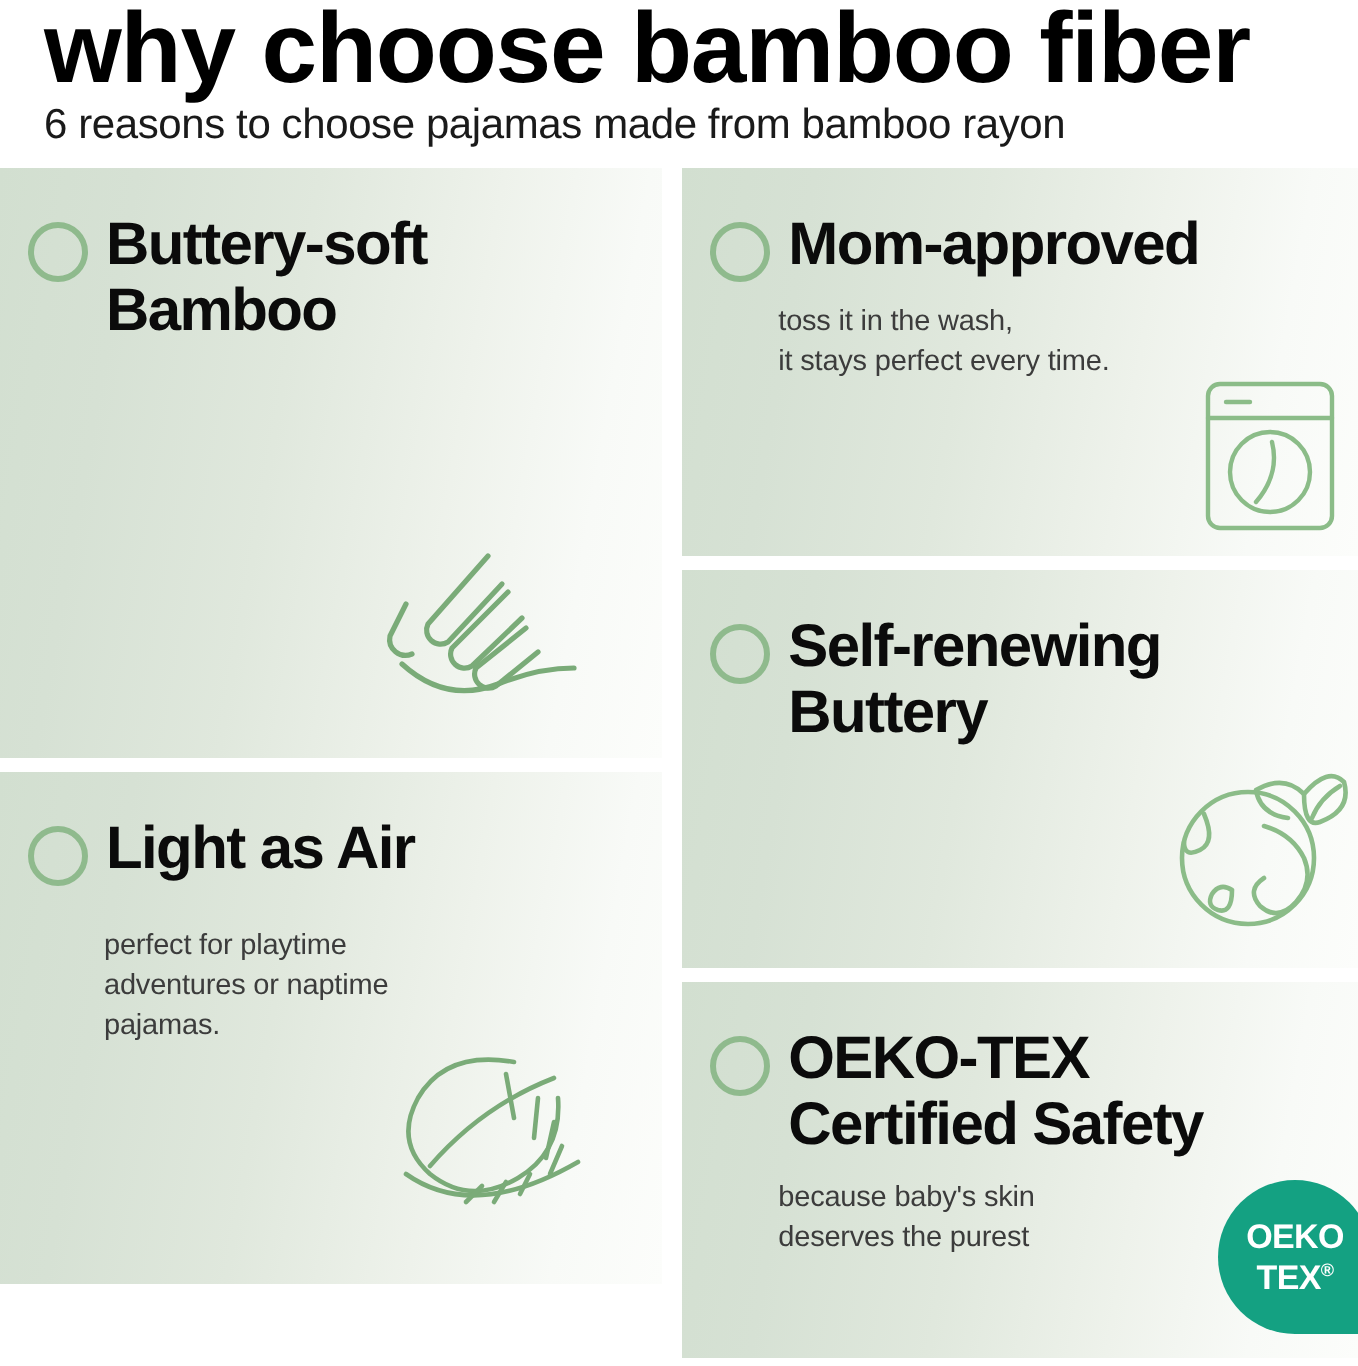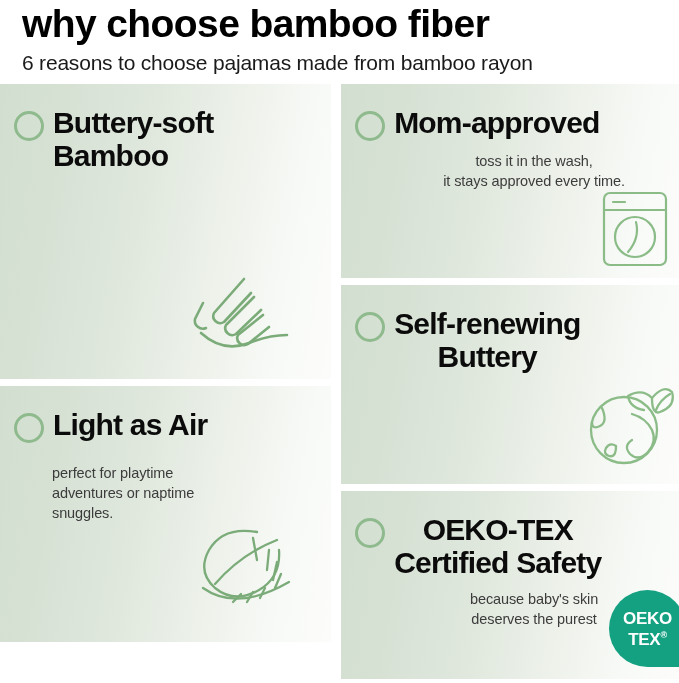"why choose bamboo fiber" .header-title { font-size: 39px -> 50px }
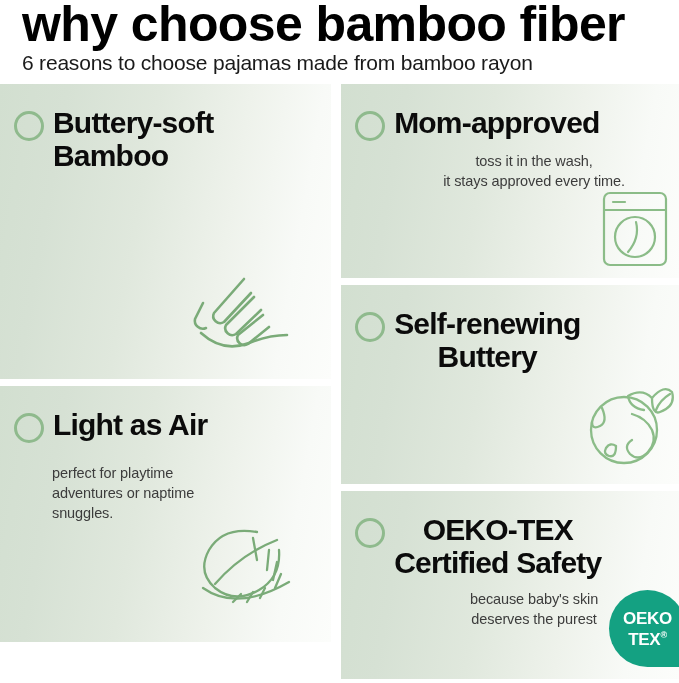"Mom-approved" .col-right { text-align: center -> none }
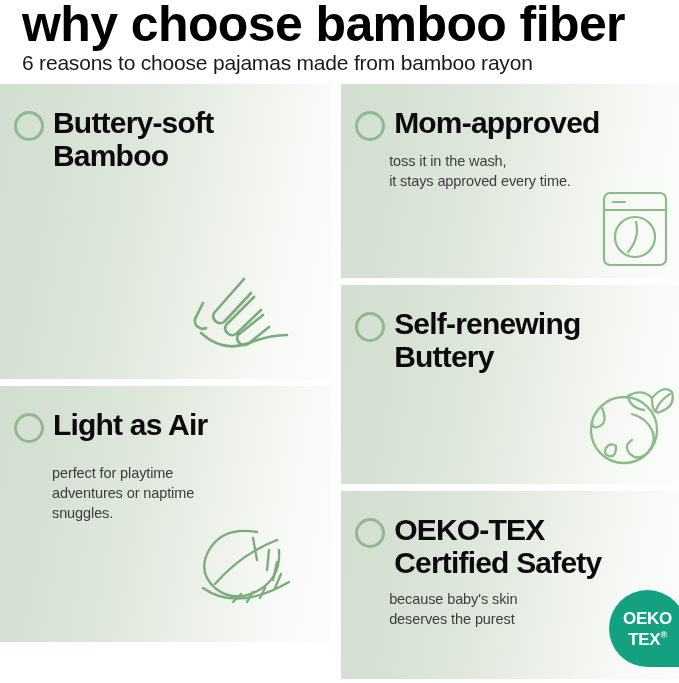"toss it in the wash," p.card-body { text: approved -> perfect }
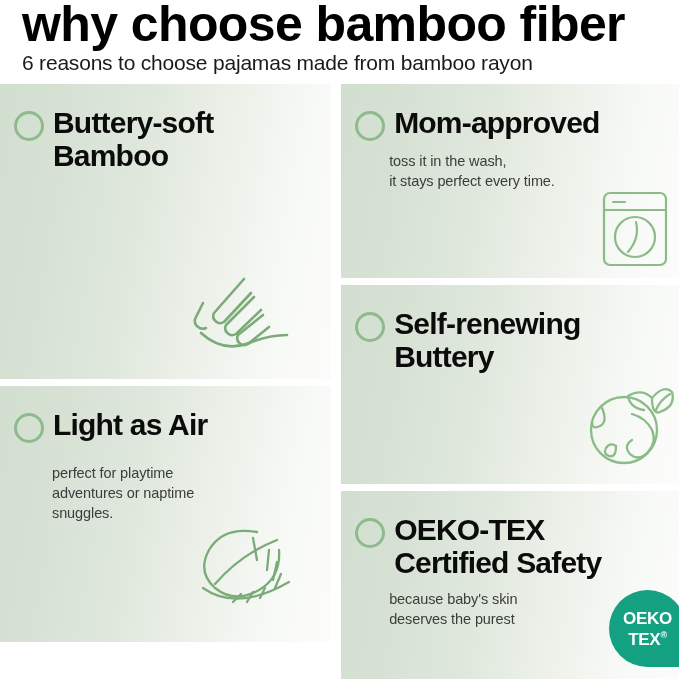"perfect for playtime" p.card-body { text: snuggles -> pajamas }
